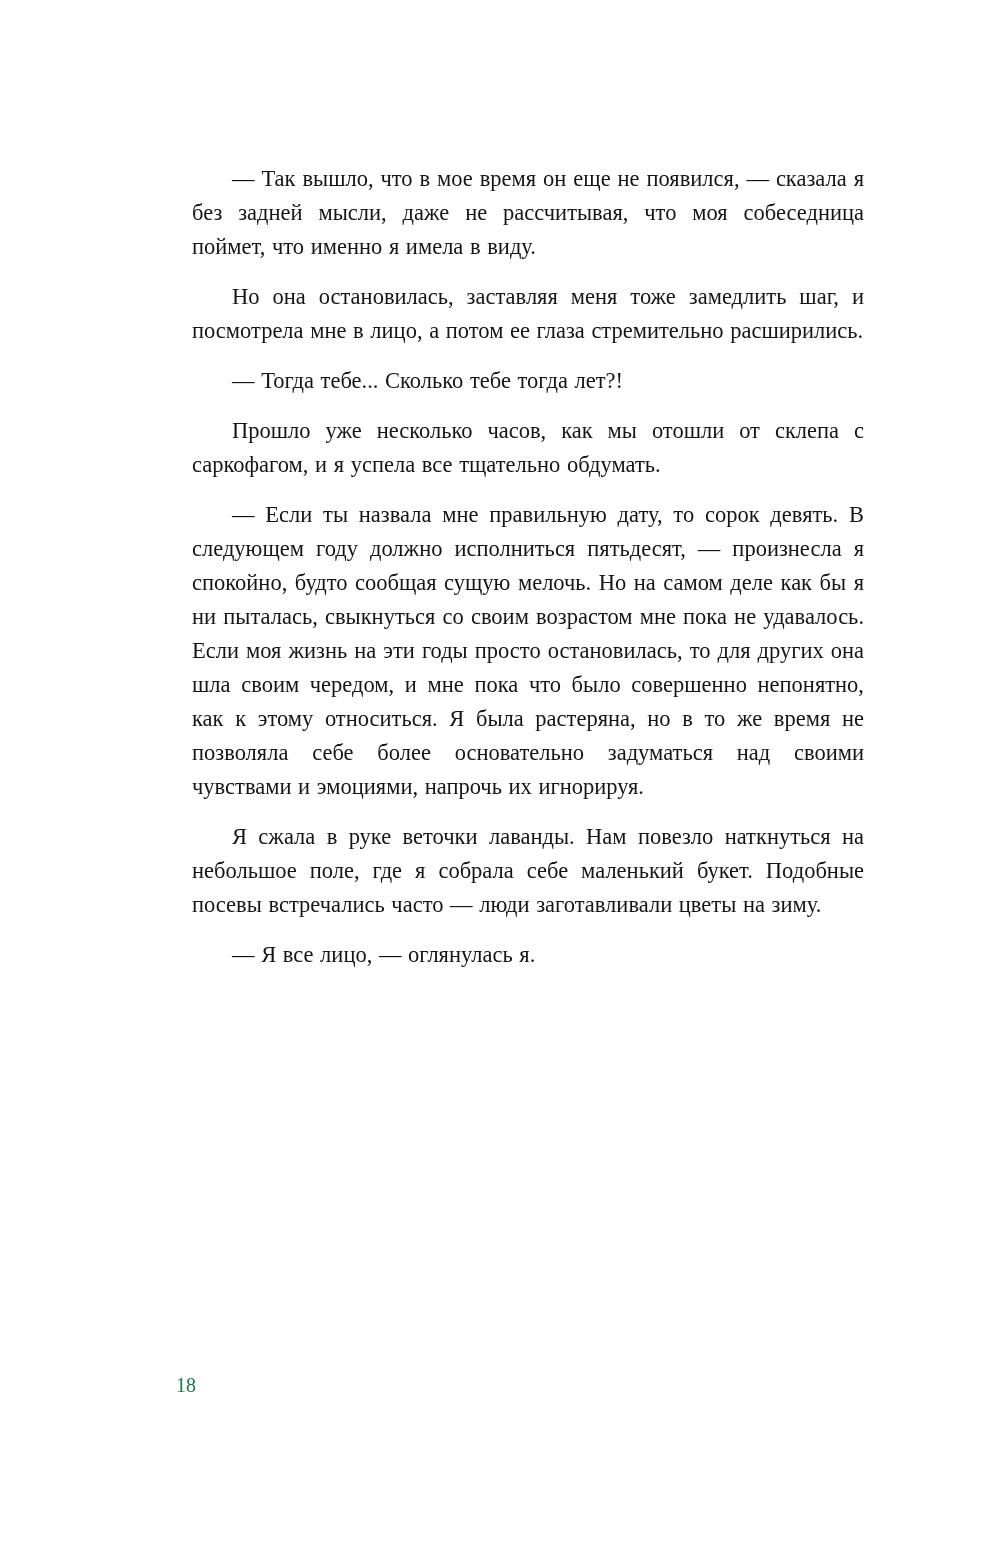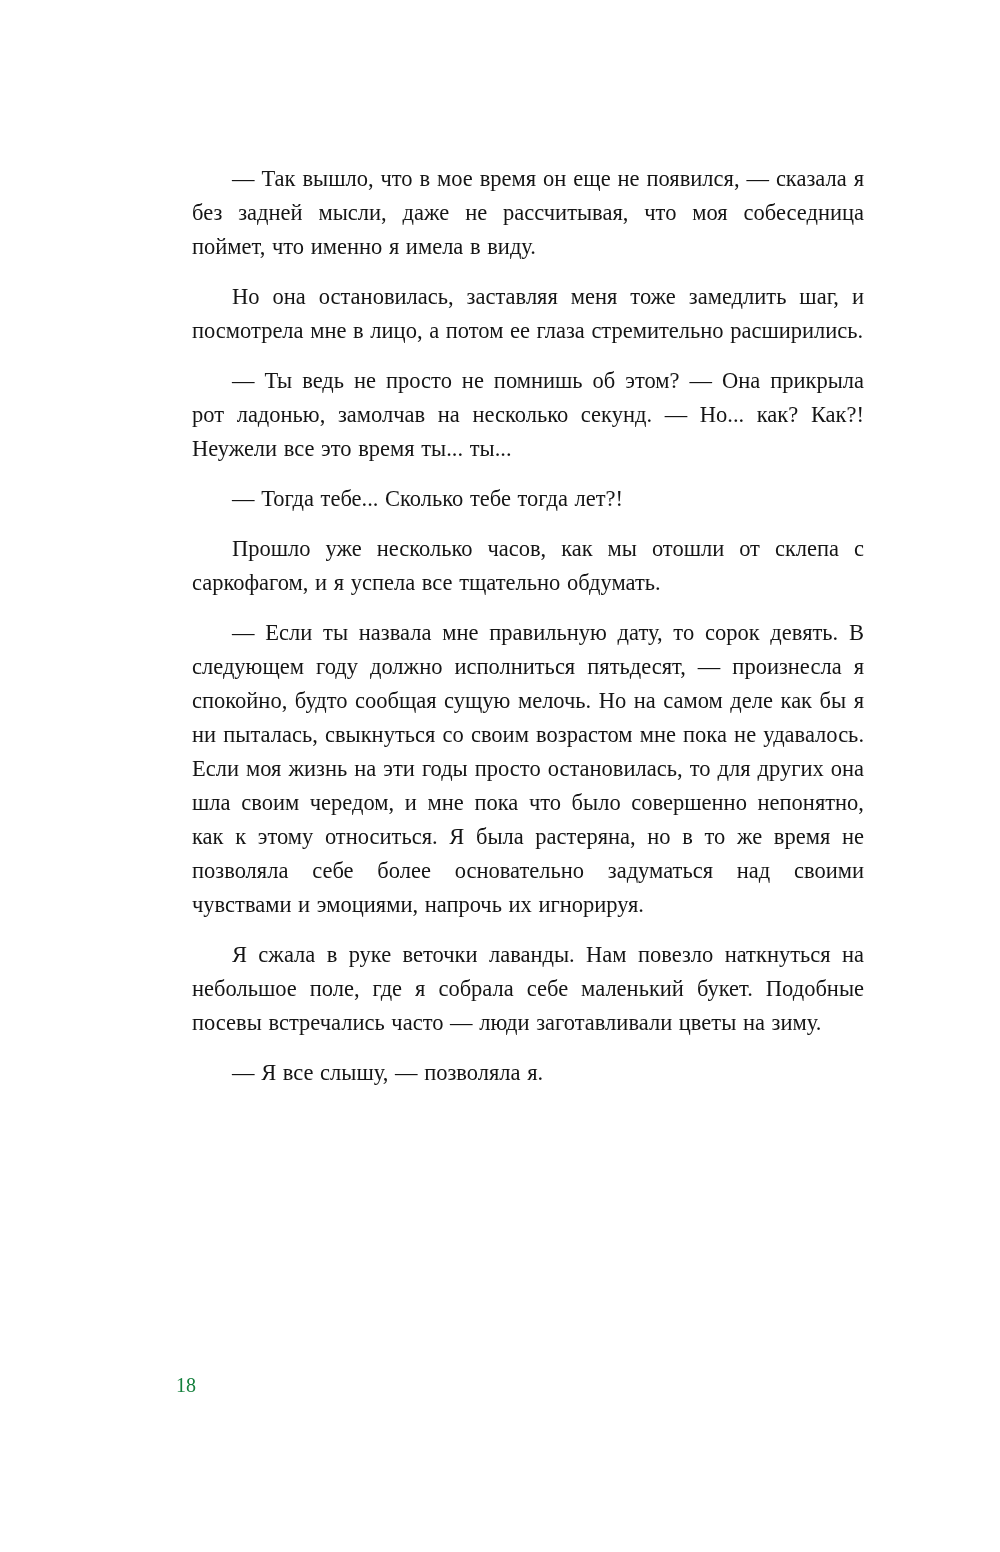"— Ты ведь не просто" p { html: <p>— Ты ведь не просто не помнишь об этом? — Она прикрыла рот ладонью, замолчав на несколько секунд. — Но... как? Как?! Неужели все это время ты... ты...</p> -> none }
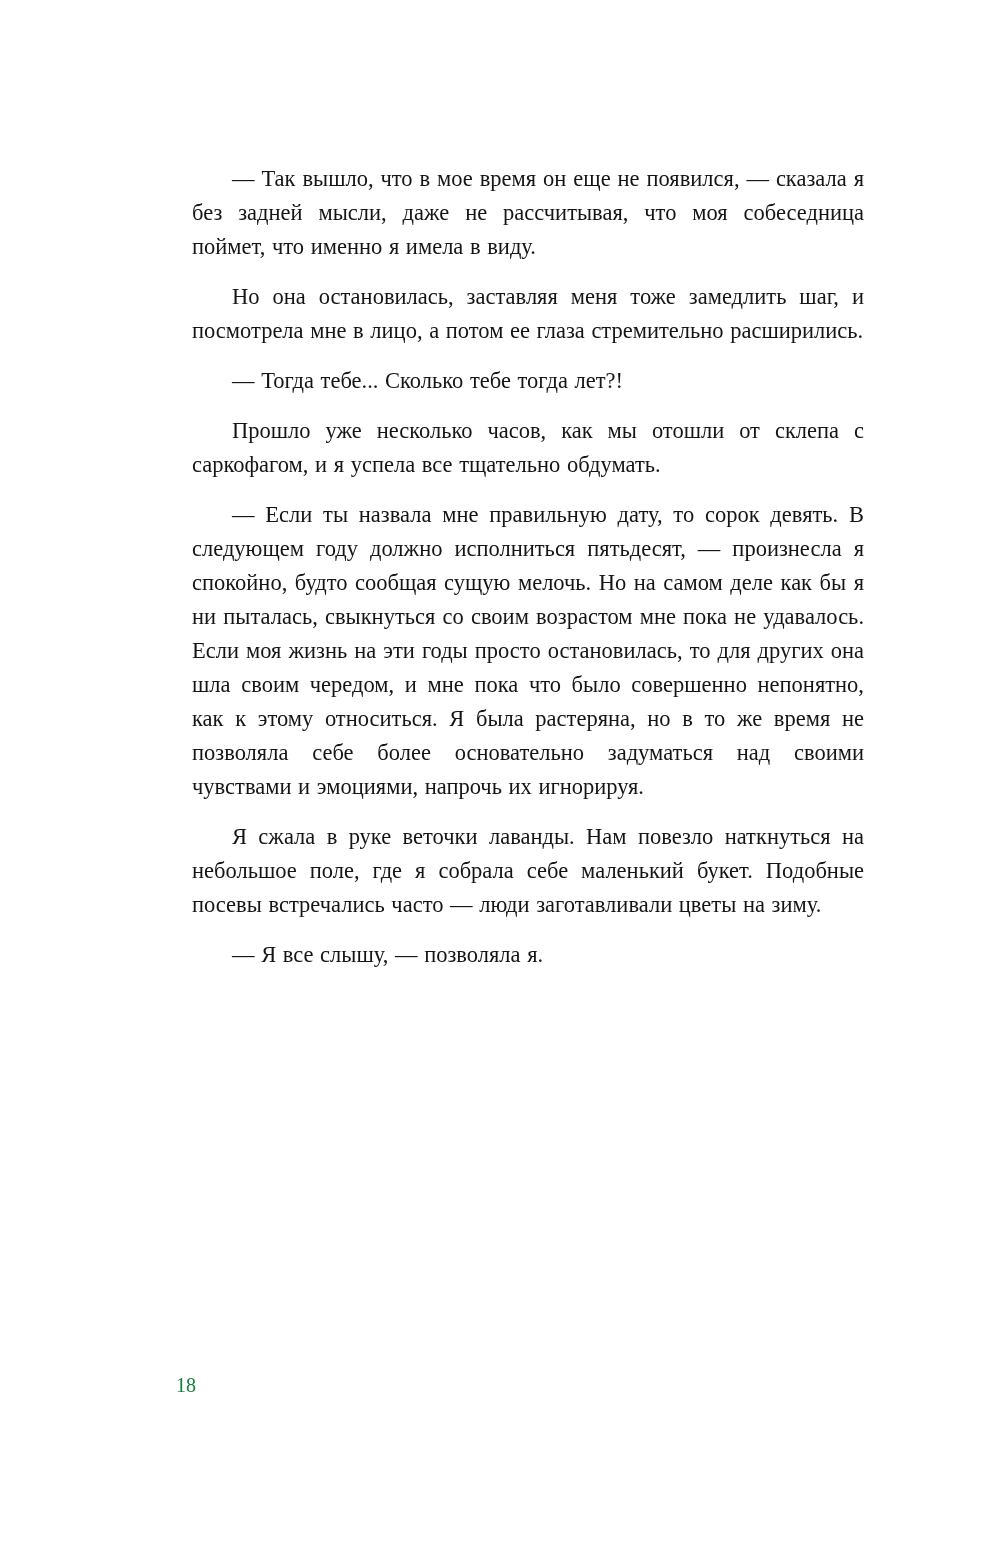"— Я все слышу, —" p { text: слышу, — позволяла -> лицо, — оглянулась }
